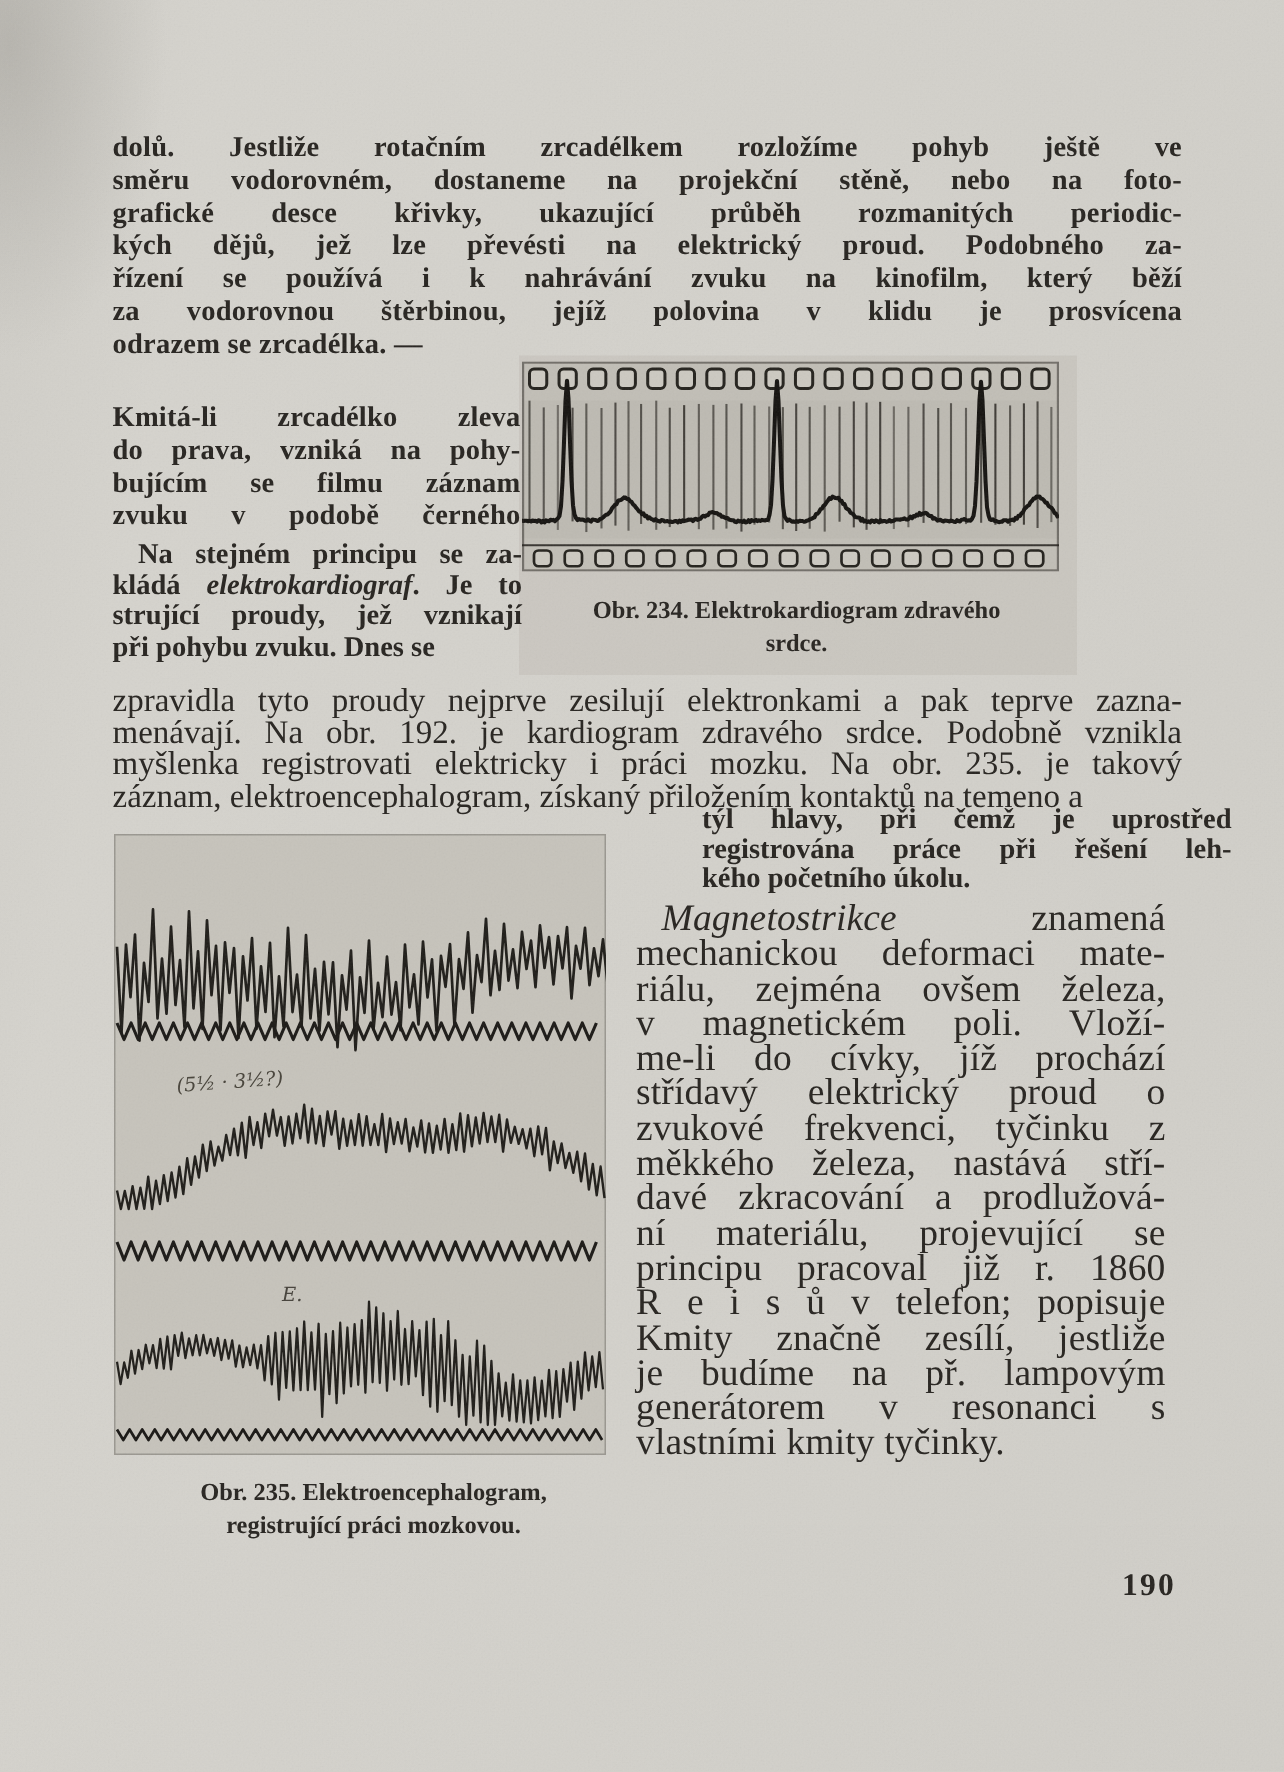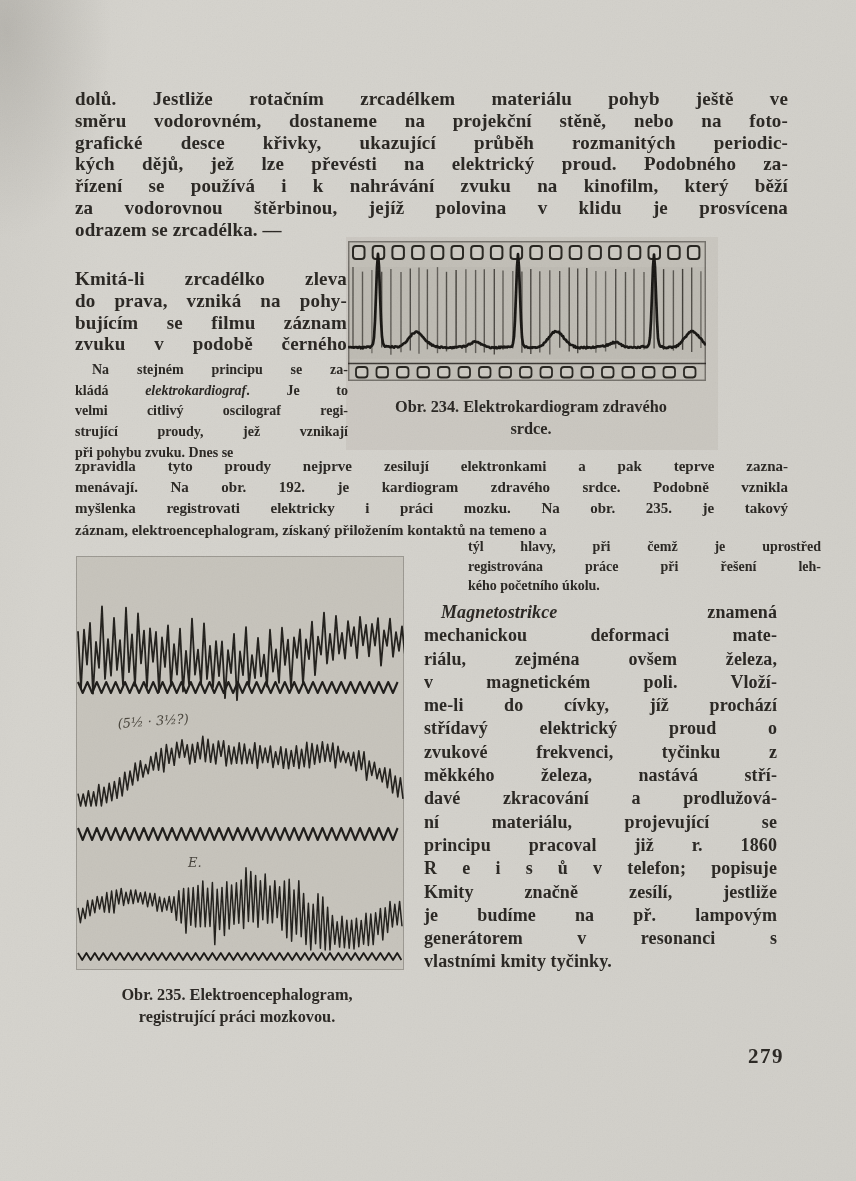"dolů. Jestliže rotačním zrcadélkem" div.tline { text: materiálu -> rozložíme }
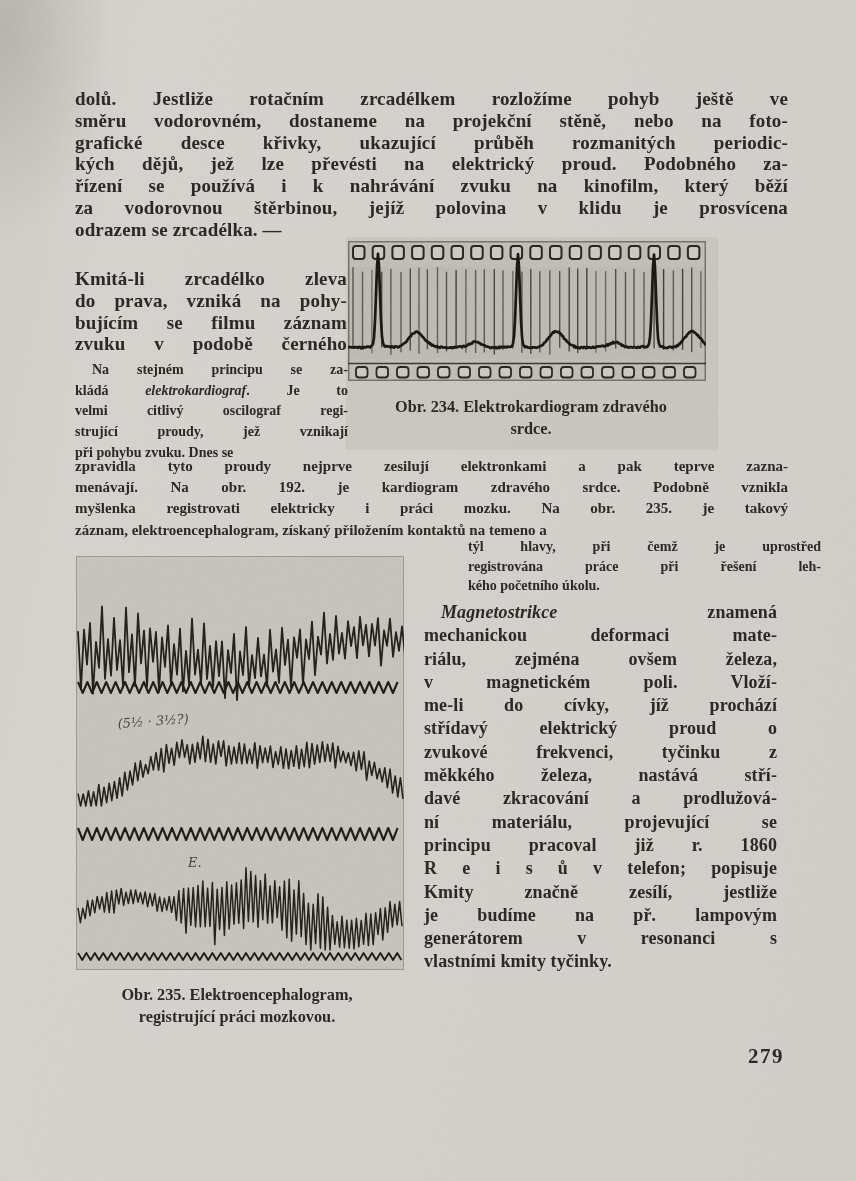"Na stejném principu se za-" .t-petit { font-size: 14px -> 19px }
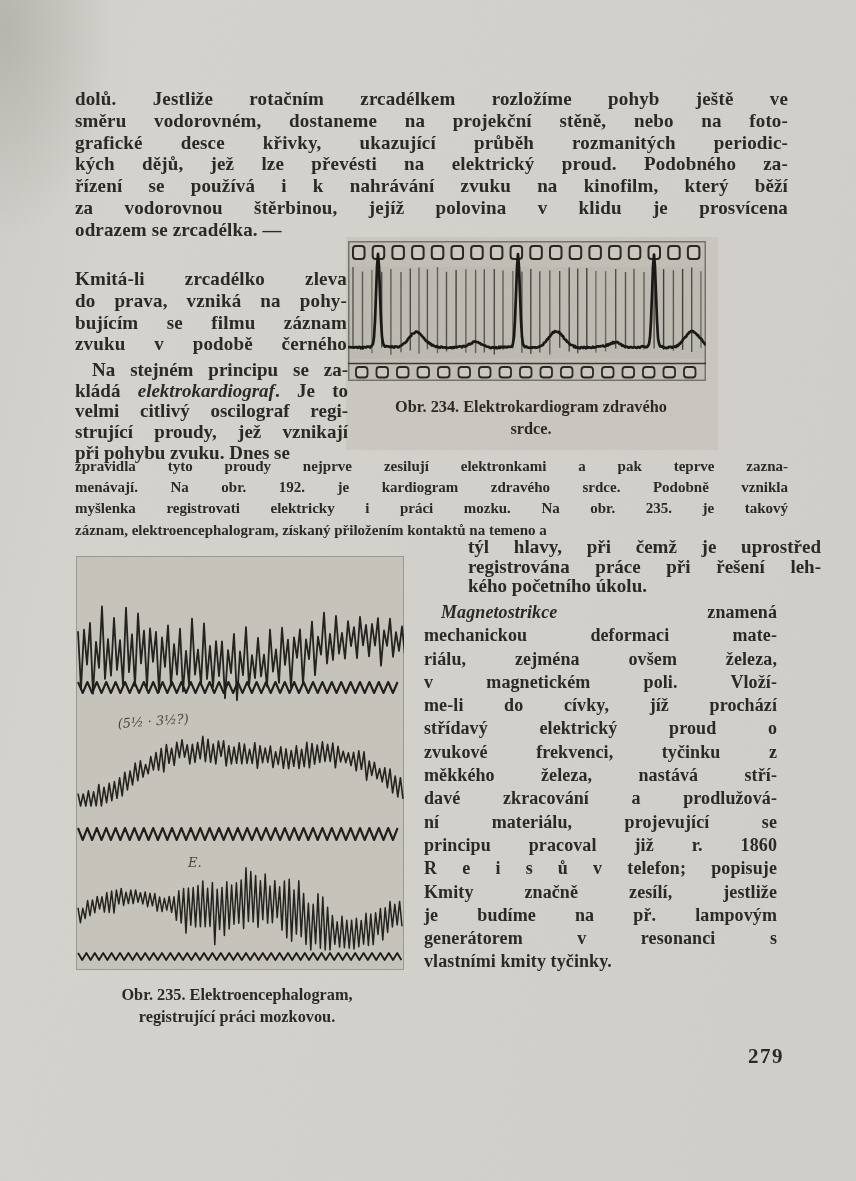"velmi citlivý oscilograf regi-" div.tline { html: <div>velmi citlivý oscilograf regi-</div> -> none }
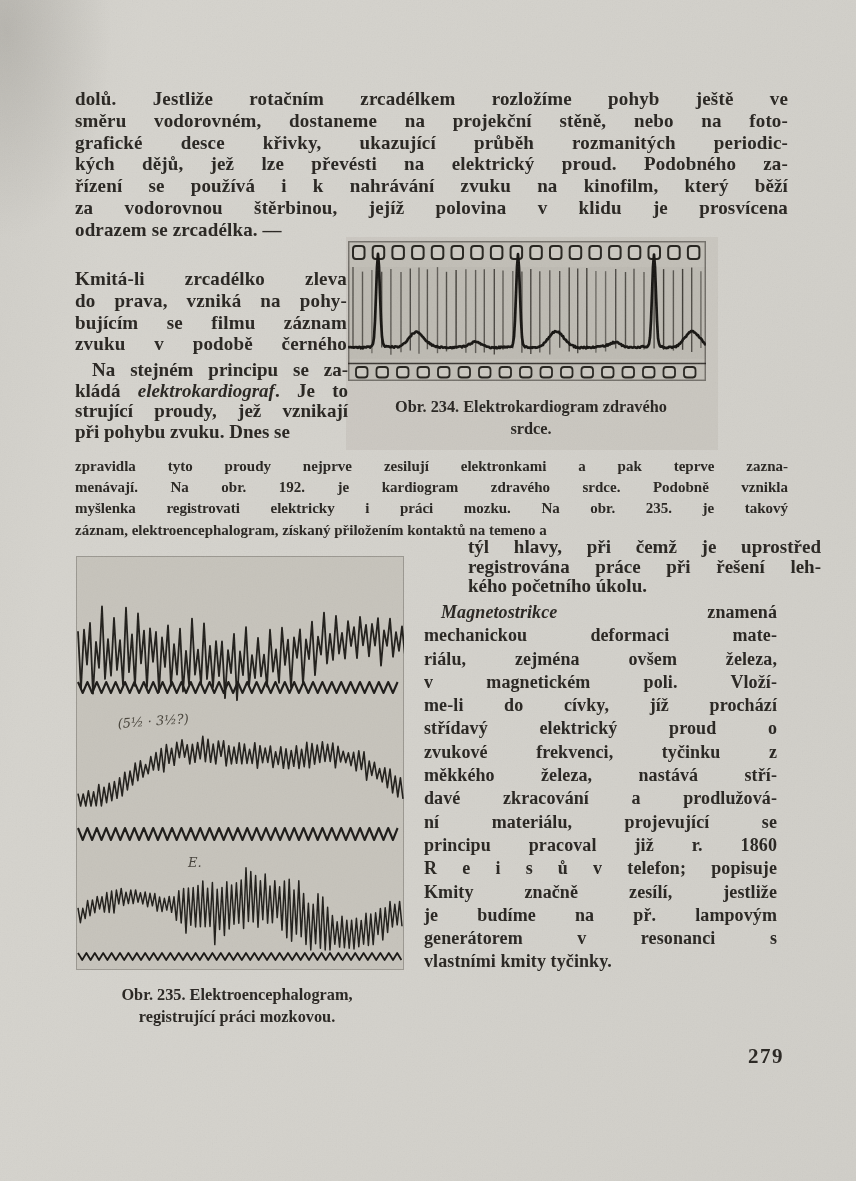"zpravidla tyto proudy nejprve zesilují" .t-mid { font-size: 15px -> 22px; font-weight: bold -> normal }
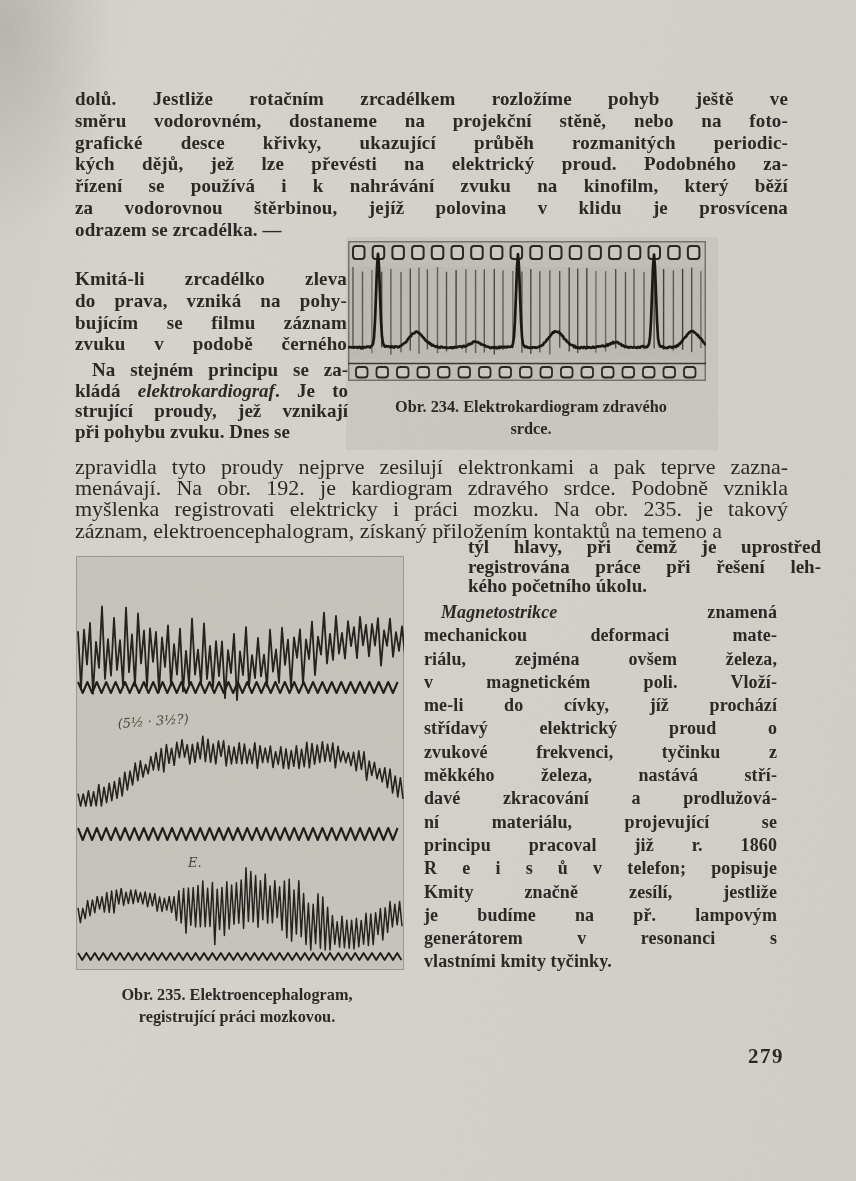"Magnetostrikce znamená" .t-main { font-size: 18px -> 25px; font-weight: bold -> normal }
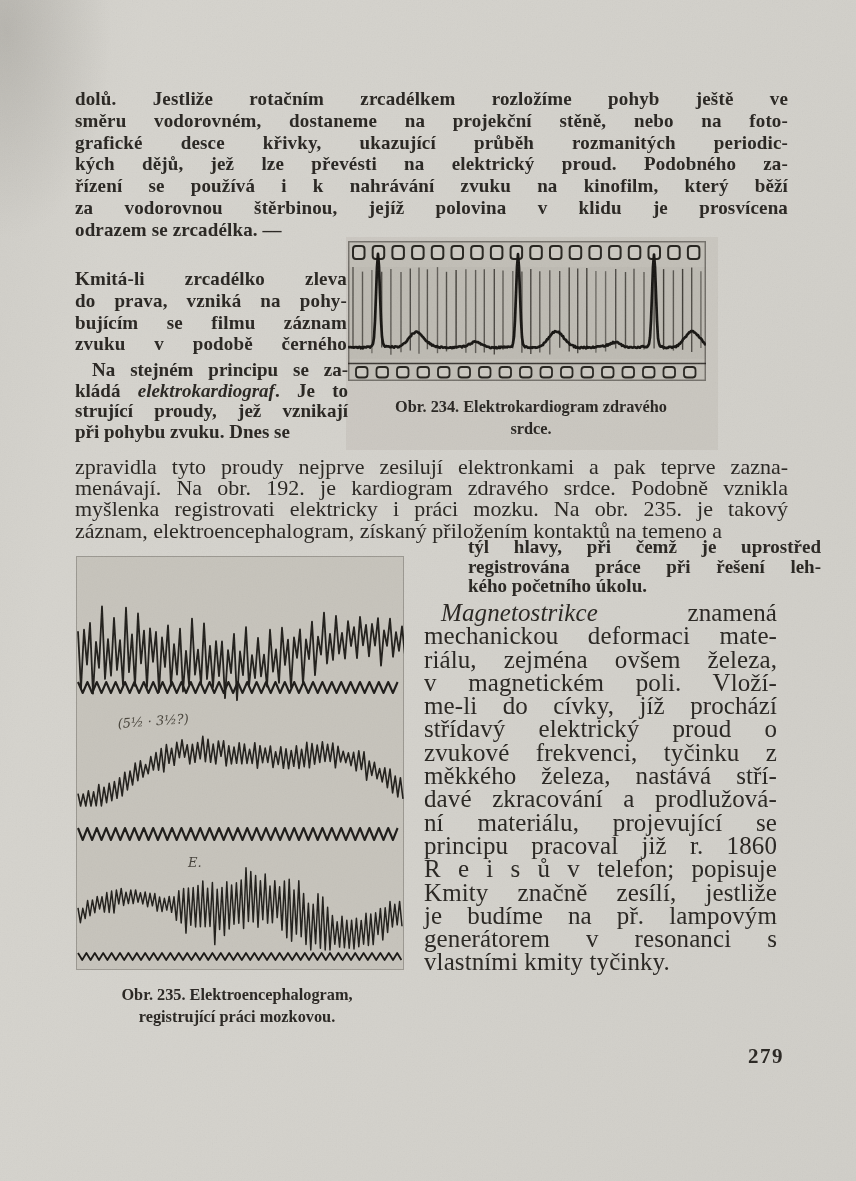"Obr. 235. Elektroencephalogram," #caption-235 { left: 72px -> 84px }
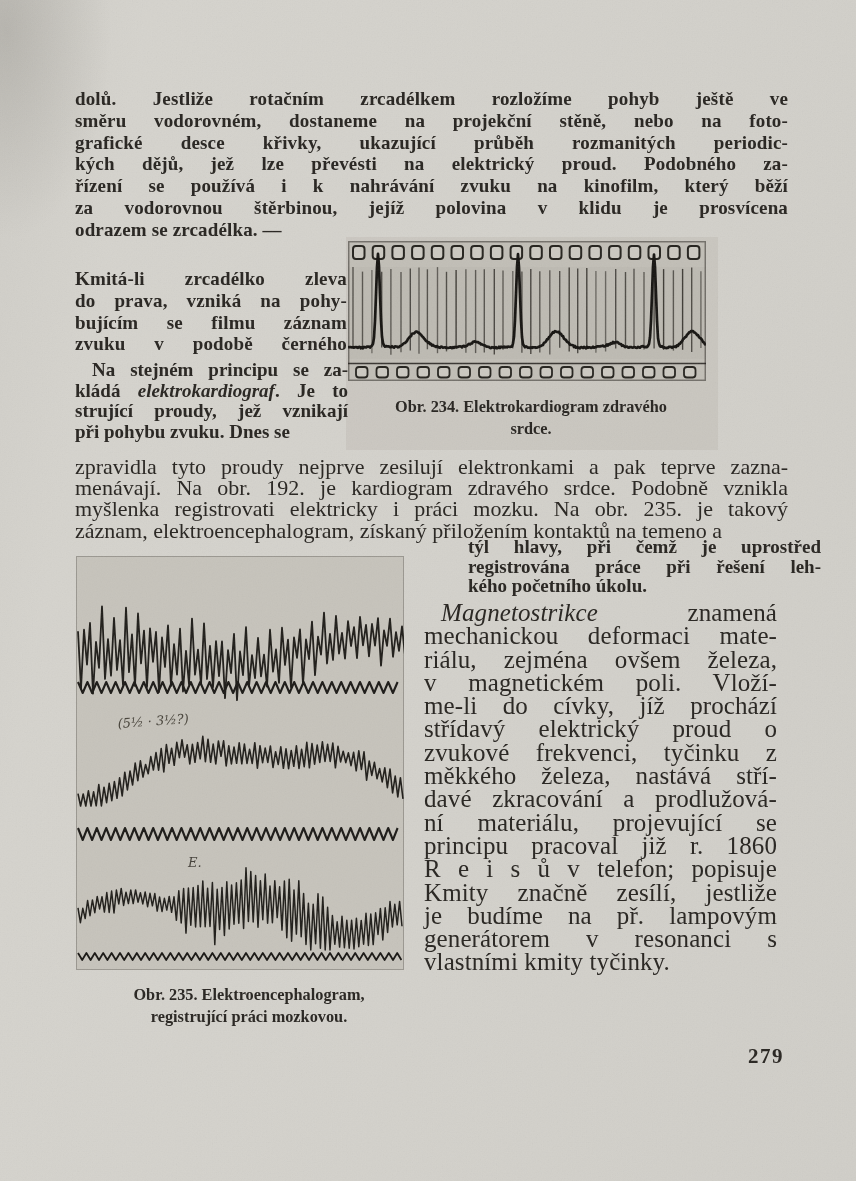"279" div { text: 279 -> 190 }
